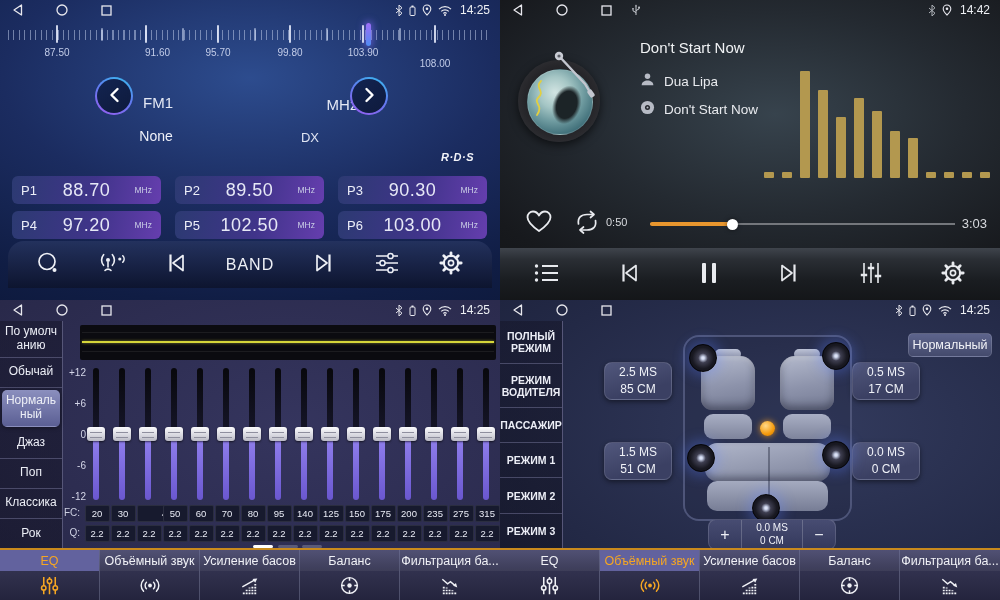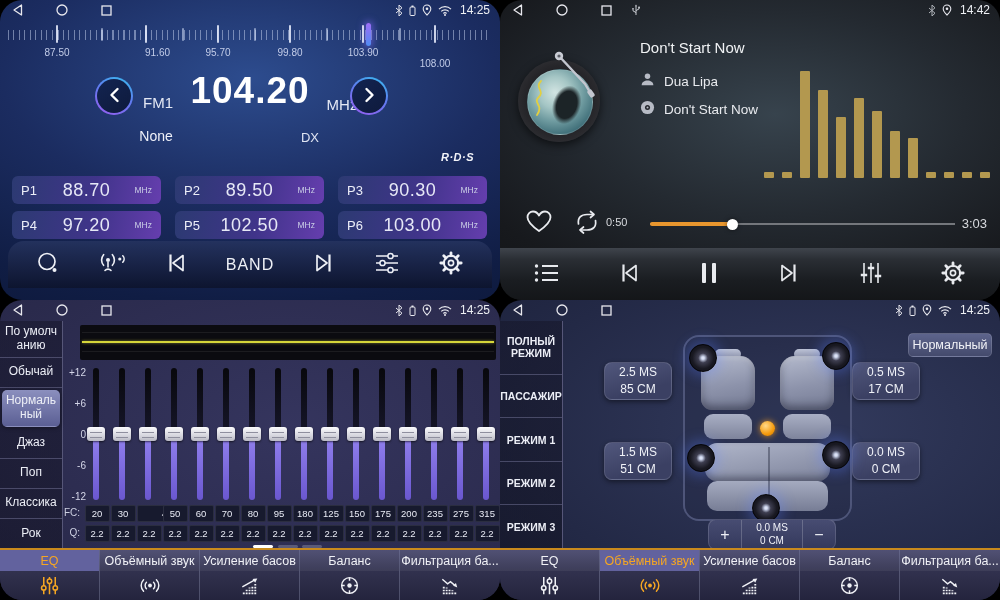"14:25" .quad { border-radius: 22px -> none }
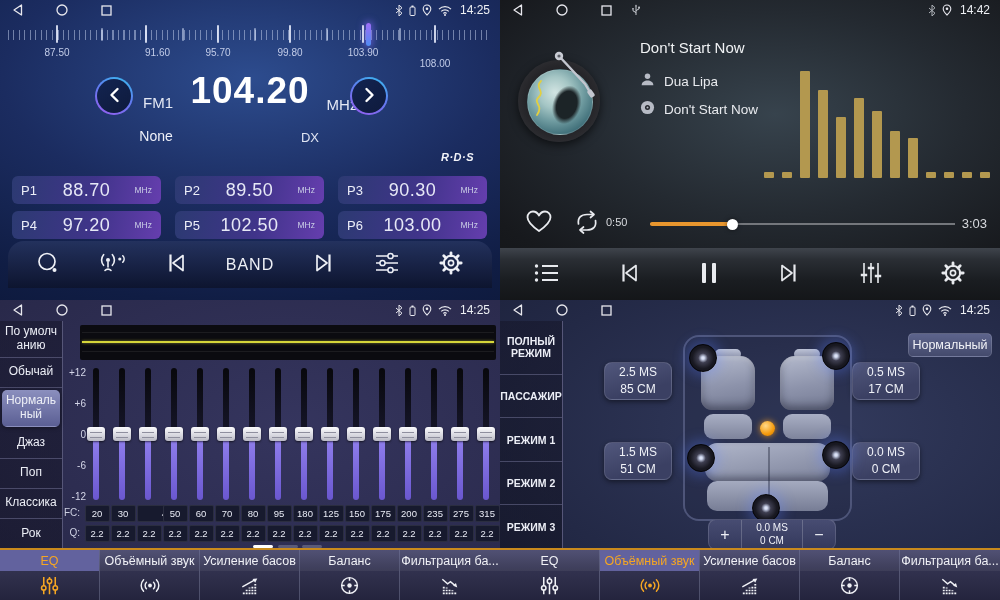"104.20" div.freq-big { html: <div>104.20</div> -> none }
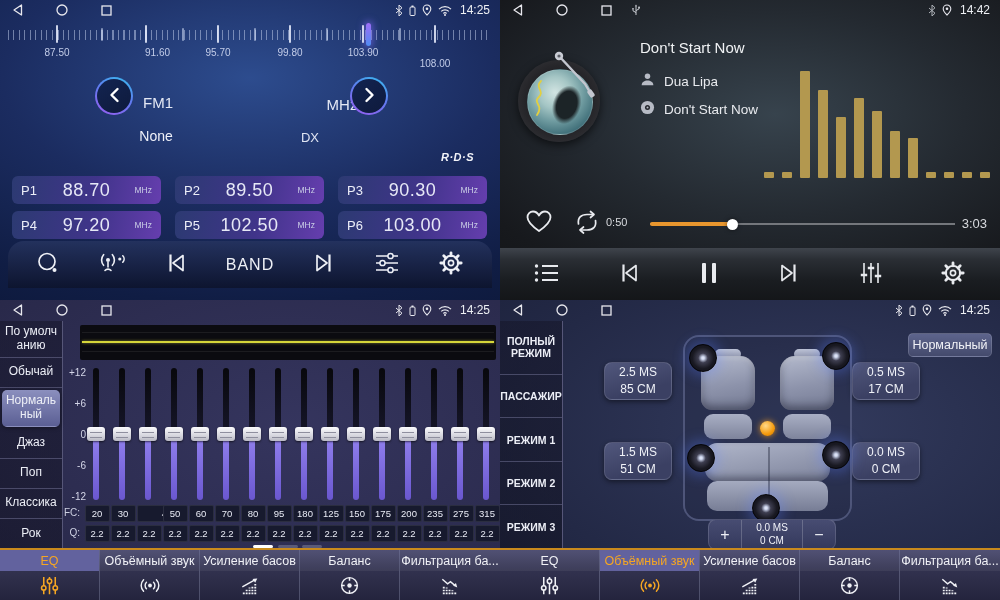"РЕЖИМ ВОДИТЕЛЯ" div.sitem { html: none -> <div>РЕЖИМ ВОДИТЕЛЯ</div> }
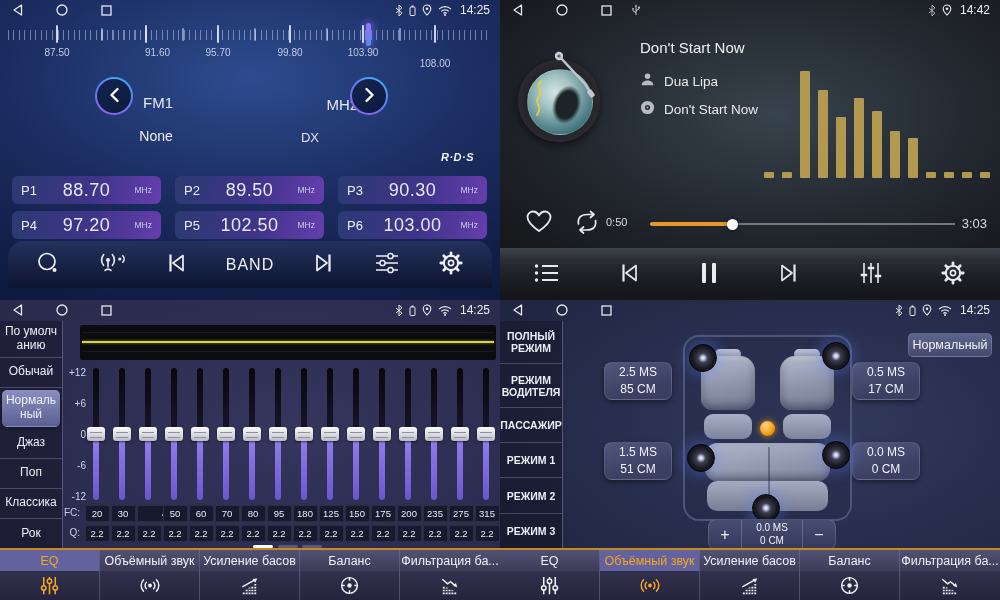"180" div.cell { text: 180 -> 140 }
